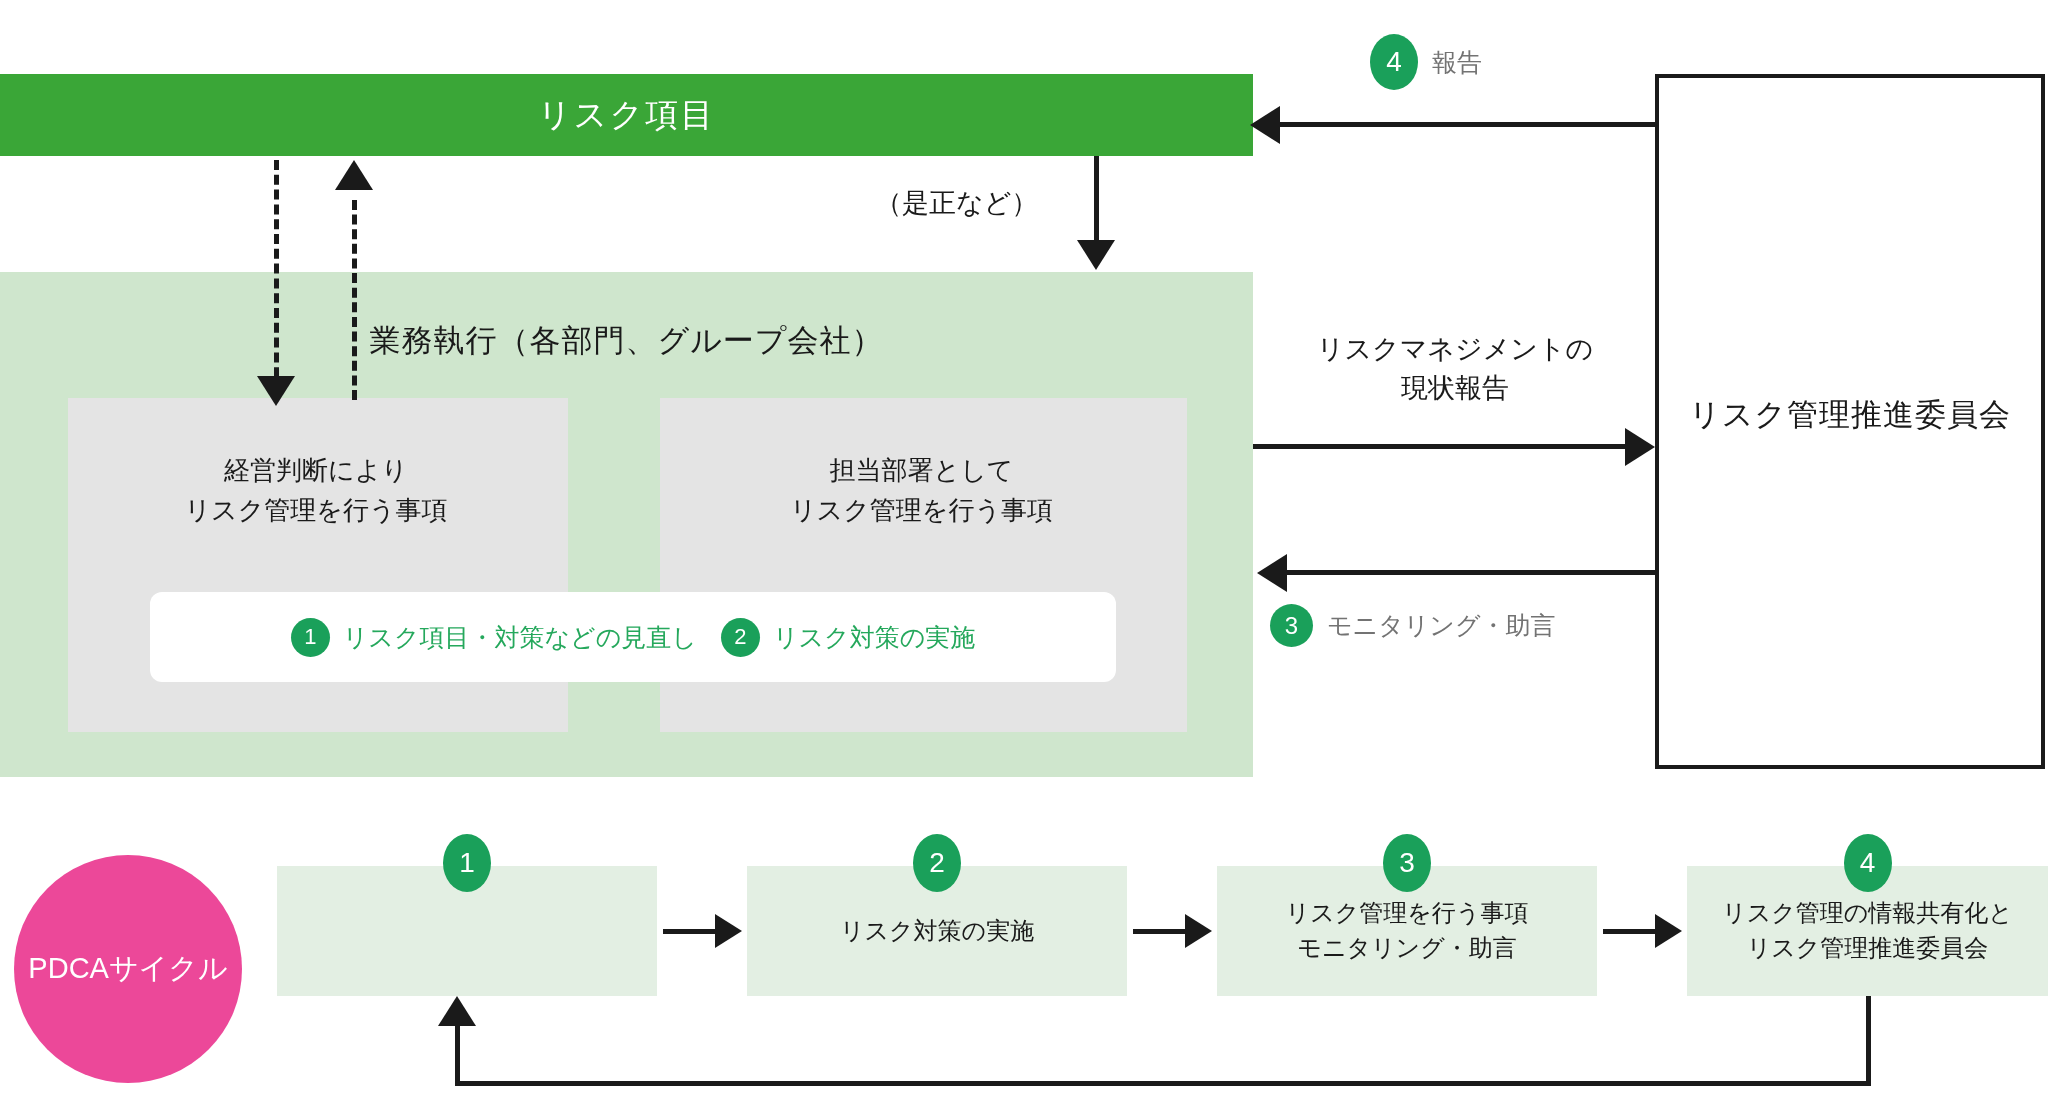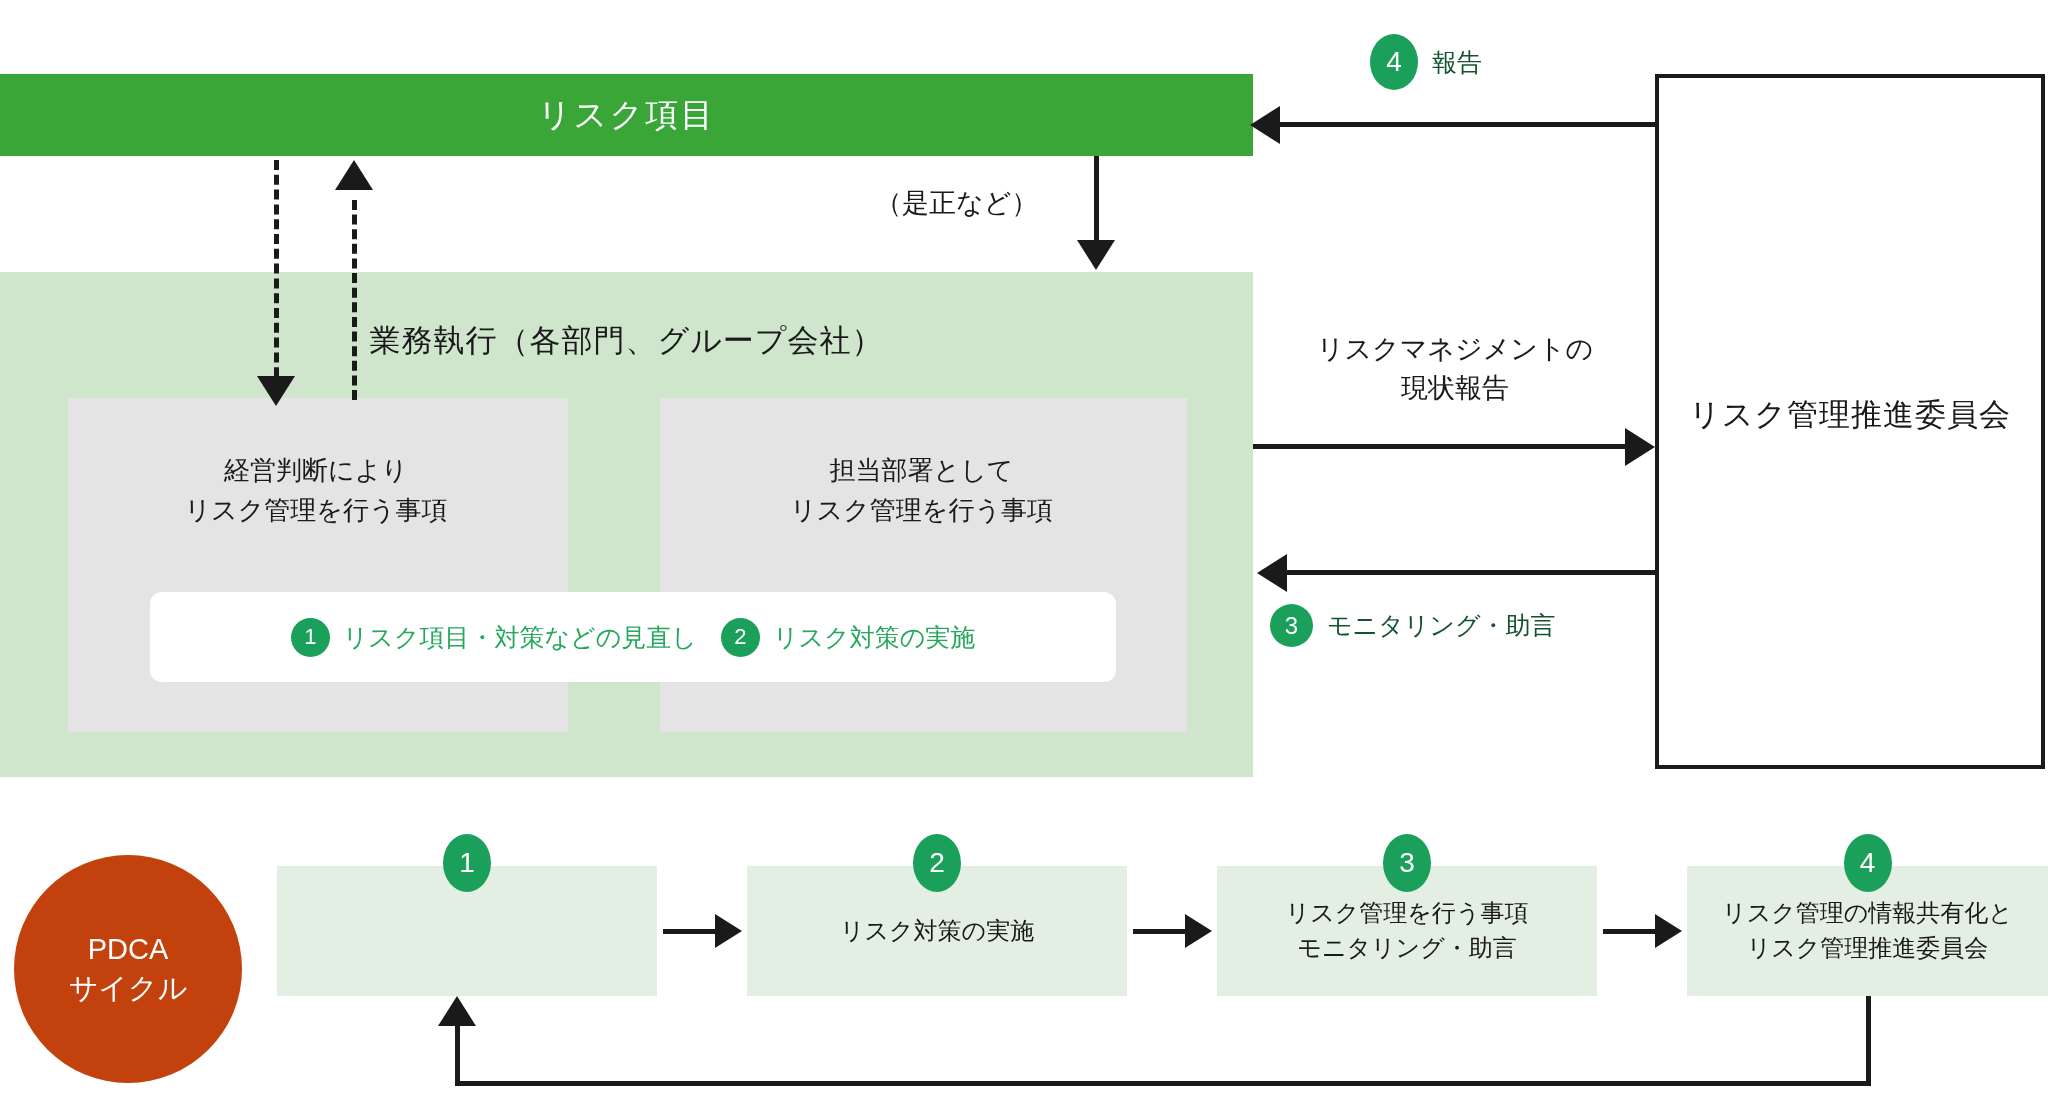"報告" .lbl-green { color: #14532d -> #737373 }
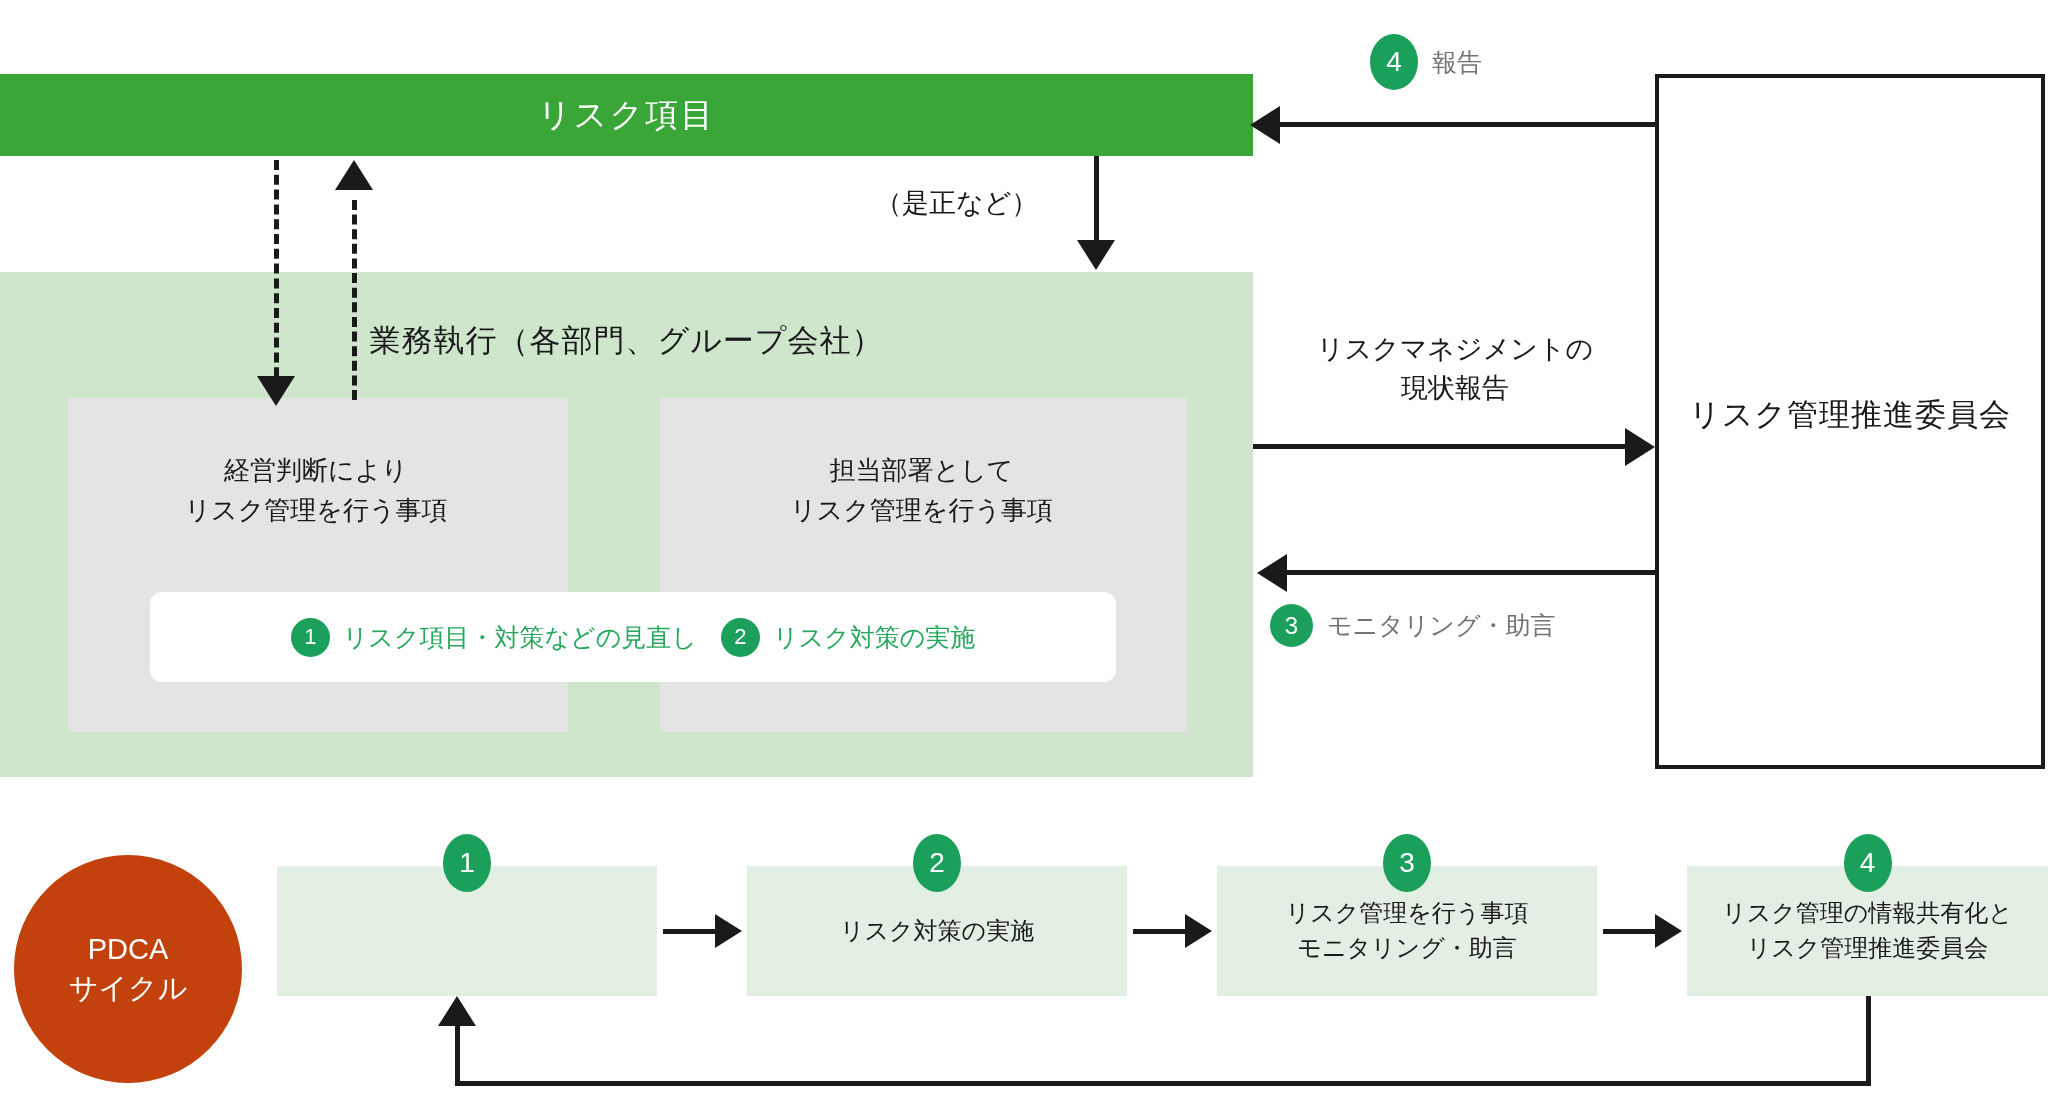"PDCA" .pdca-circle { background: #c2410c -> #ec4899; flex-direction: column -> none }
